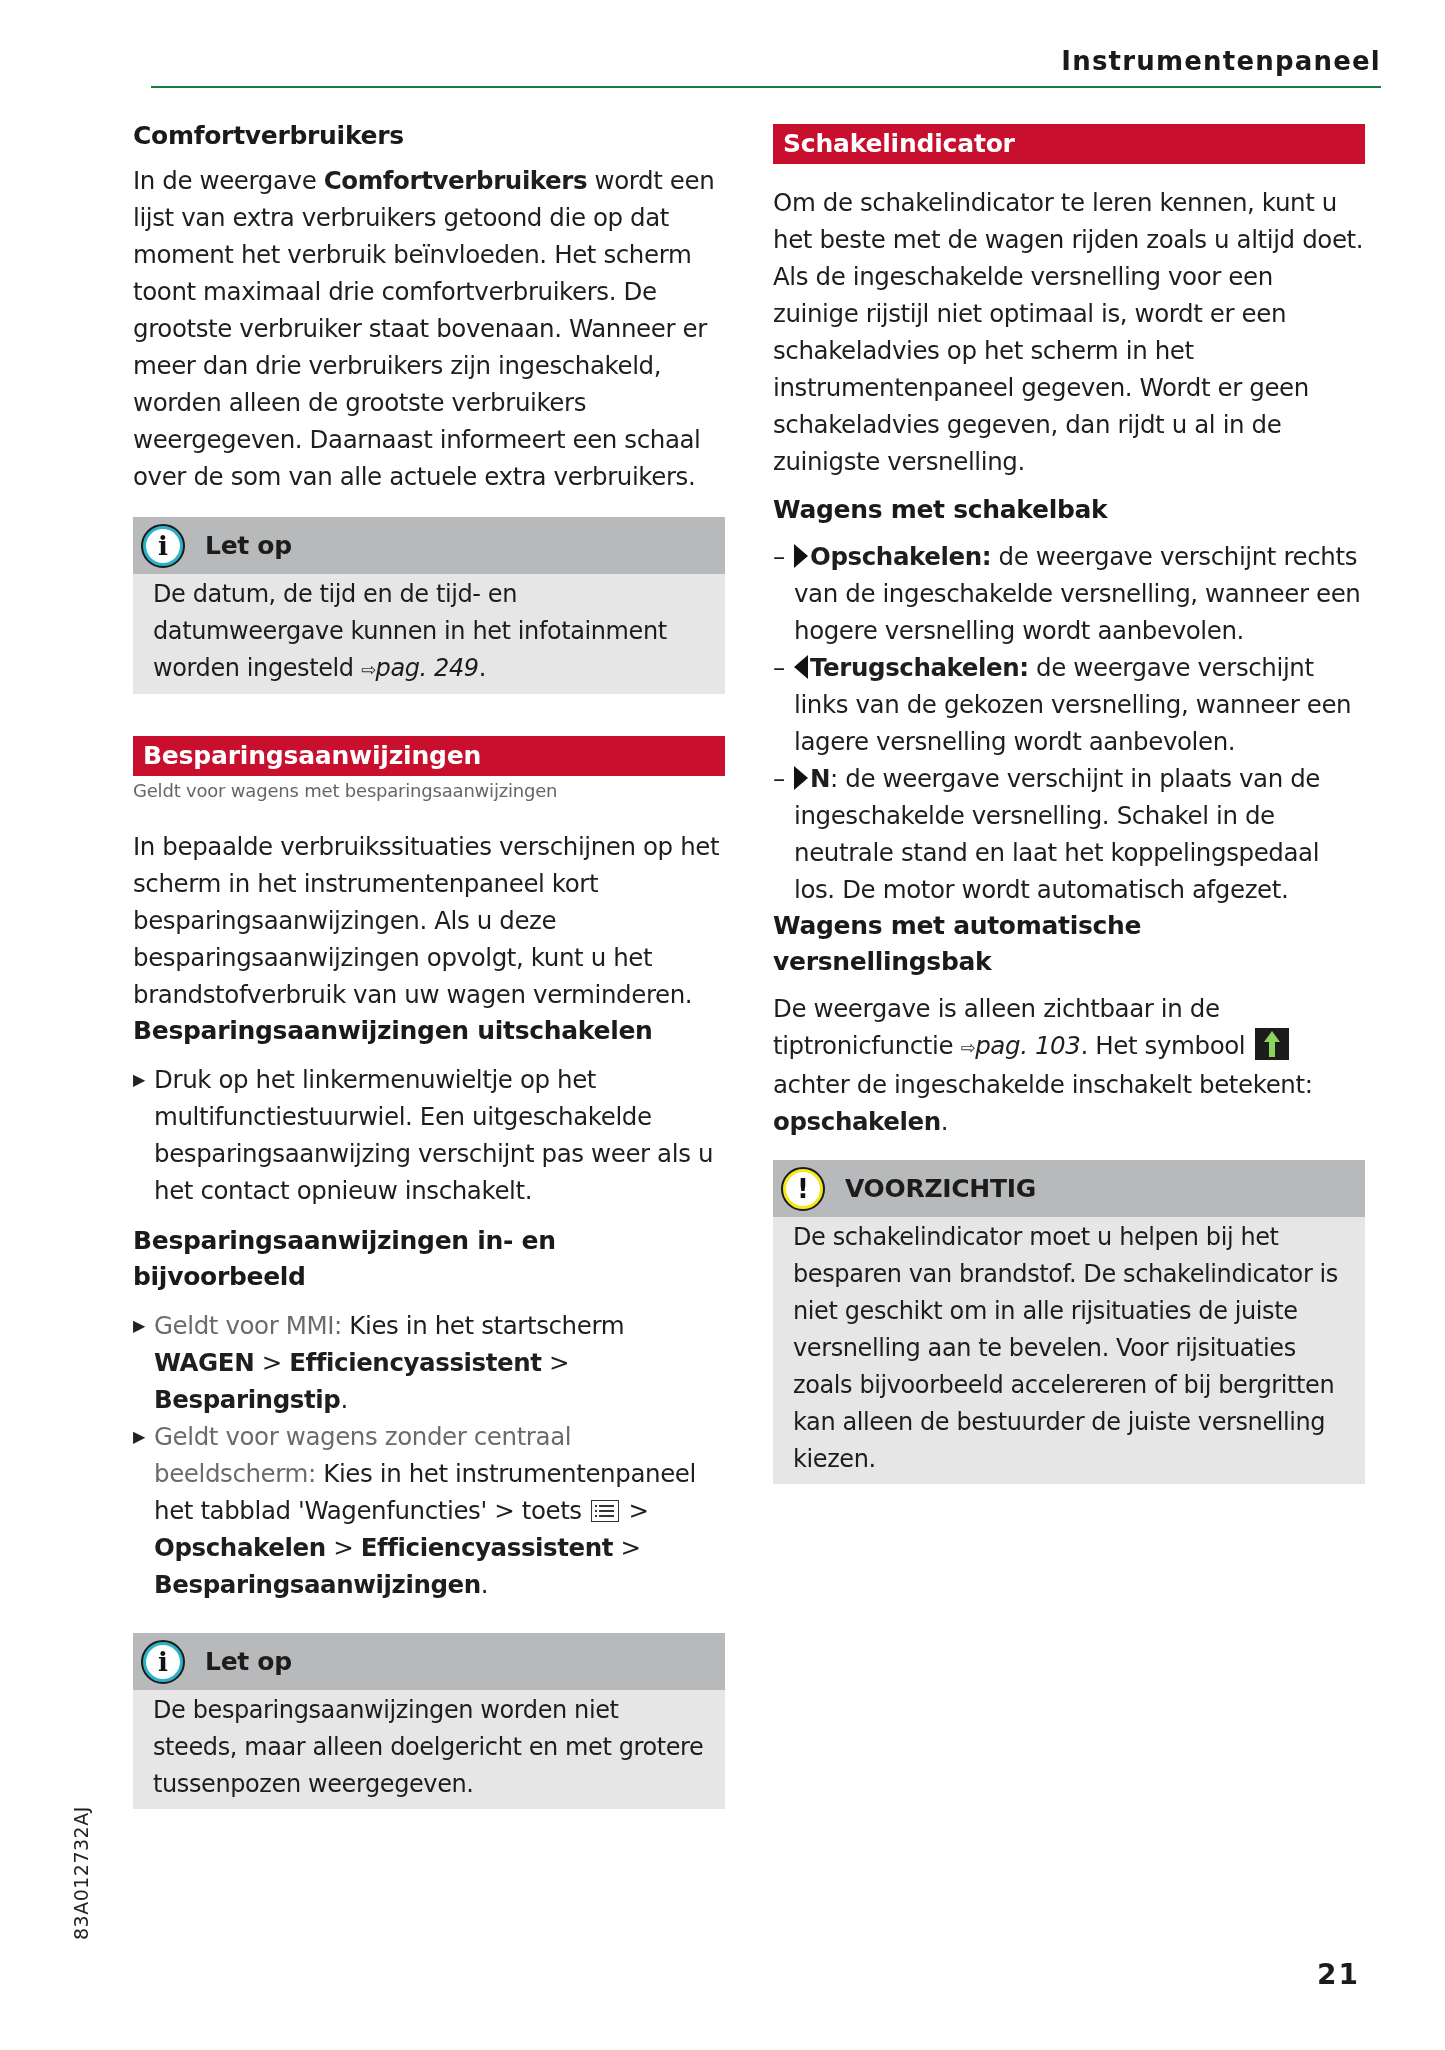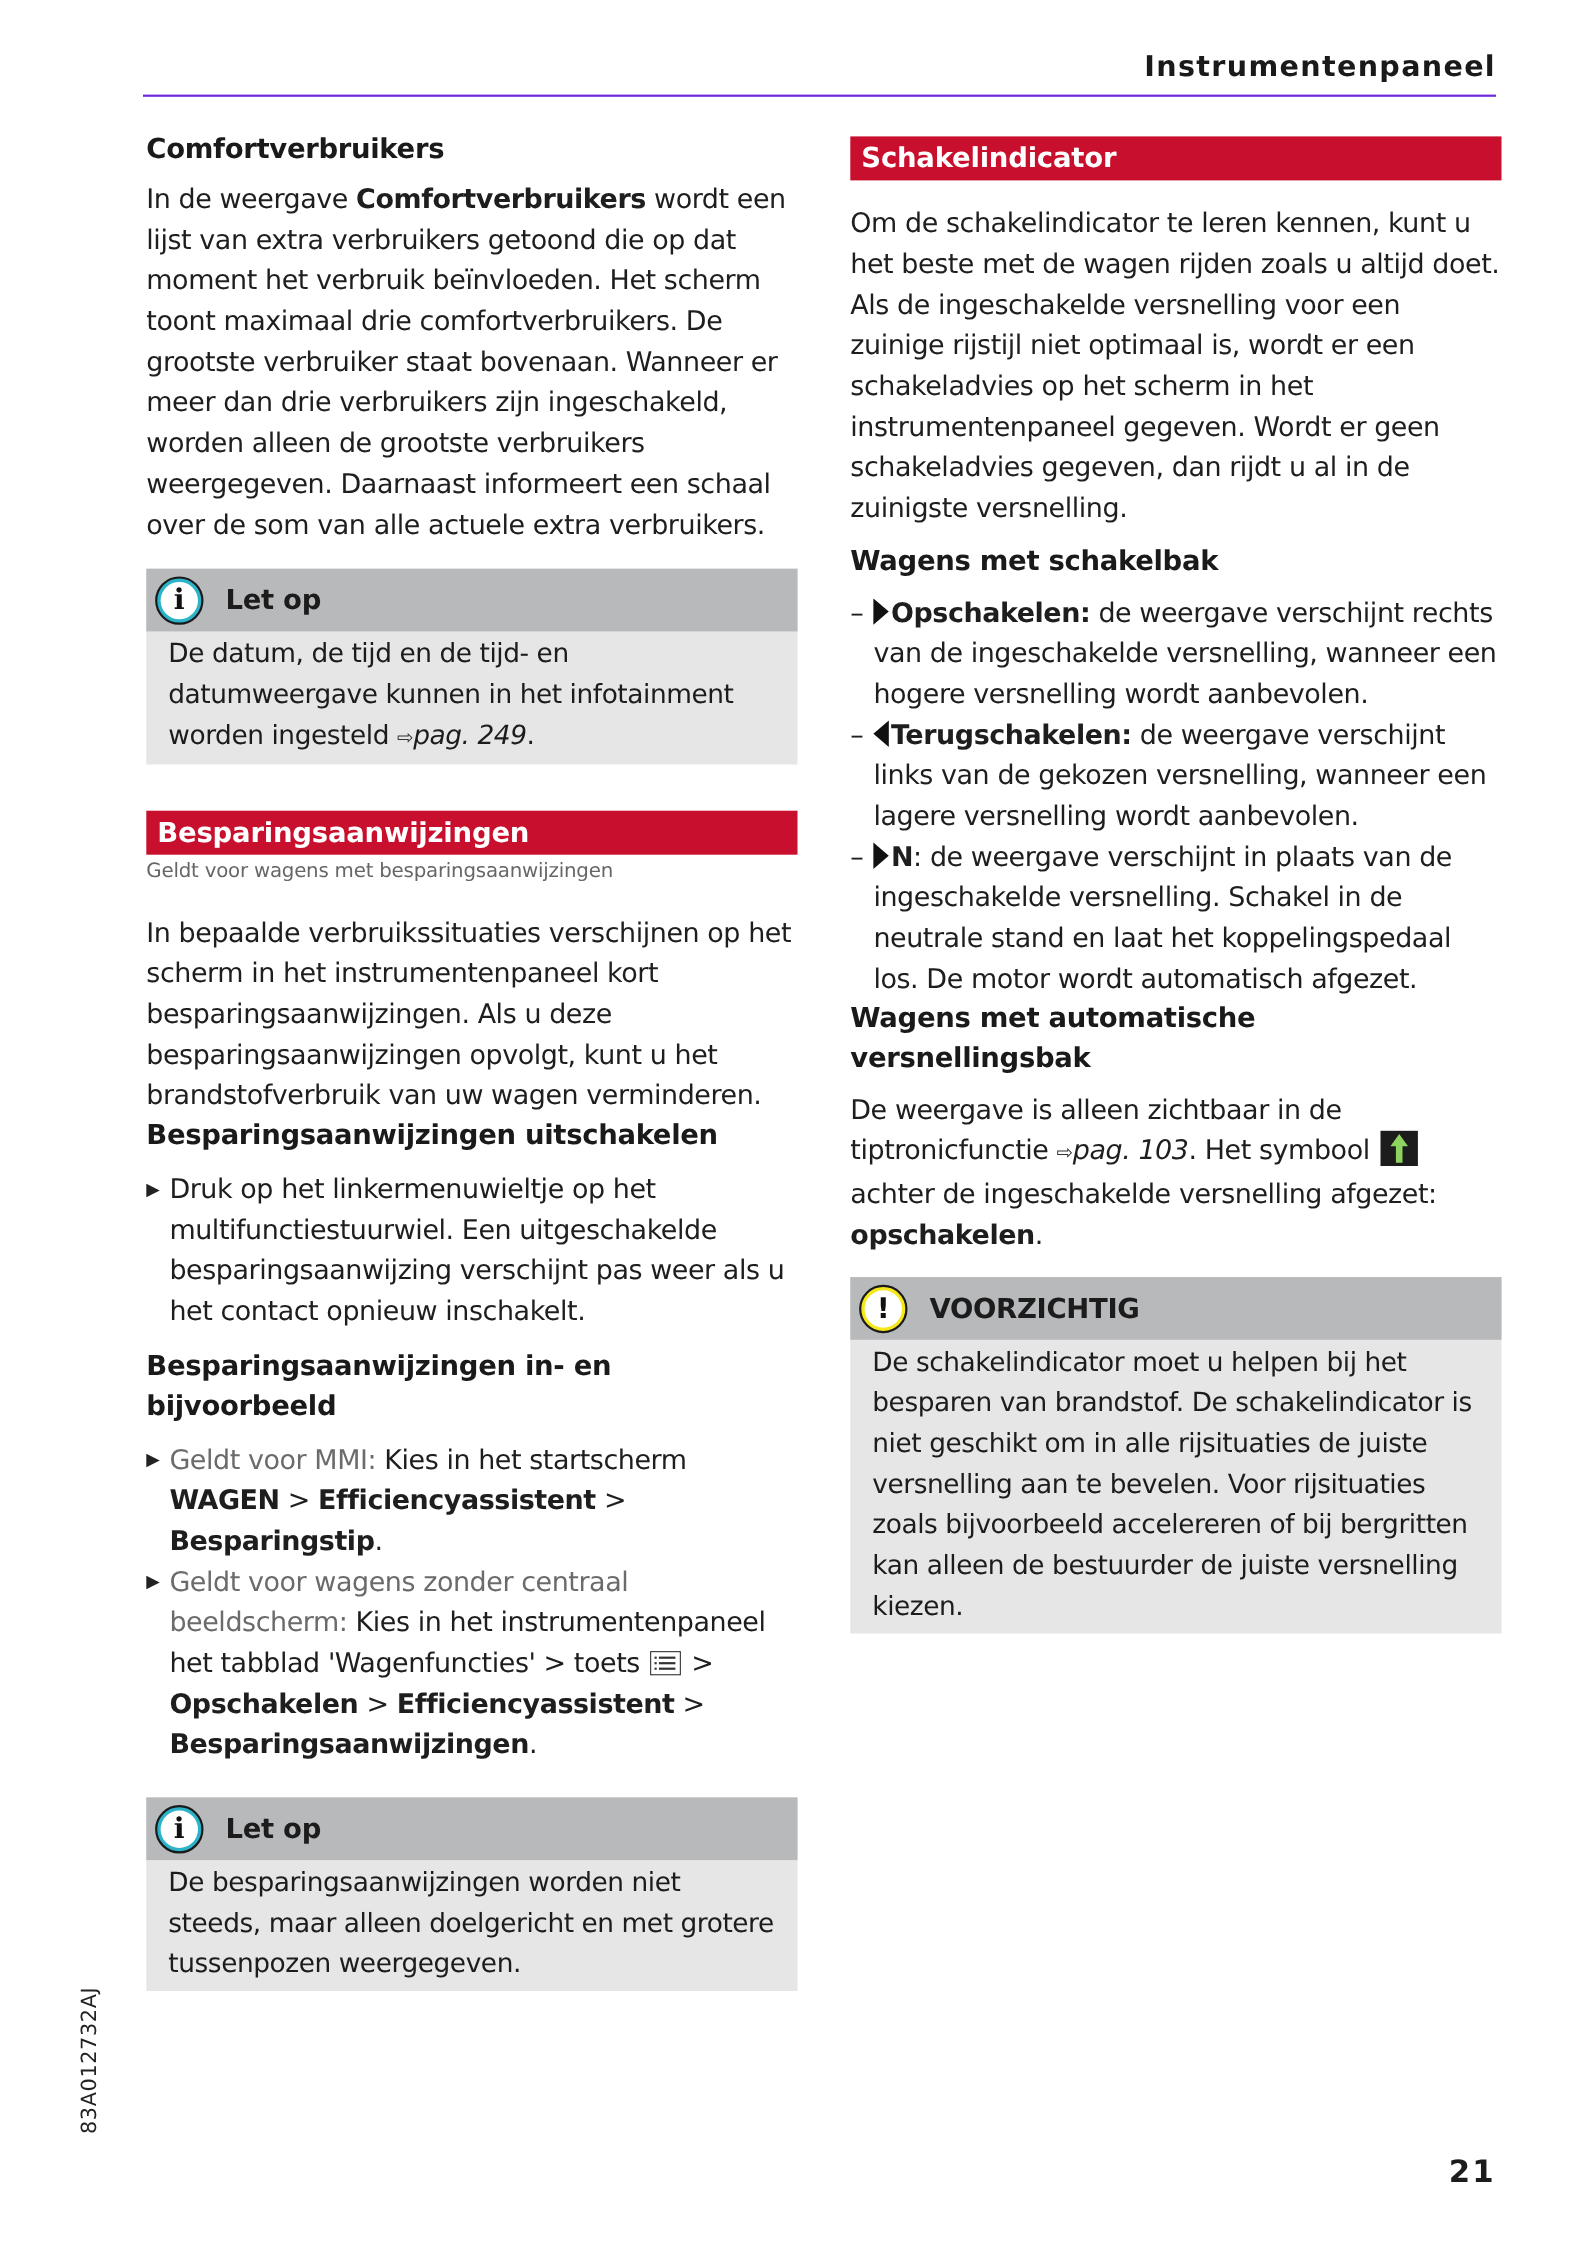"Instrumentenpaneel" .page-header { border-bottom: 2px solid #6d28d9 -> 2px solid #15803d; left: 130px -> 151px }
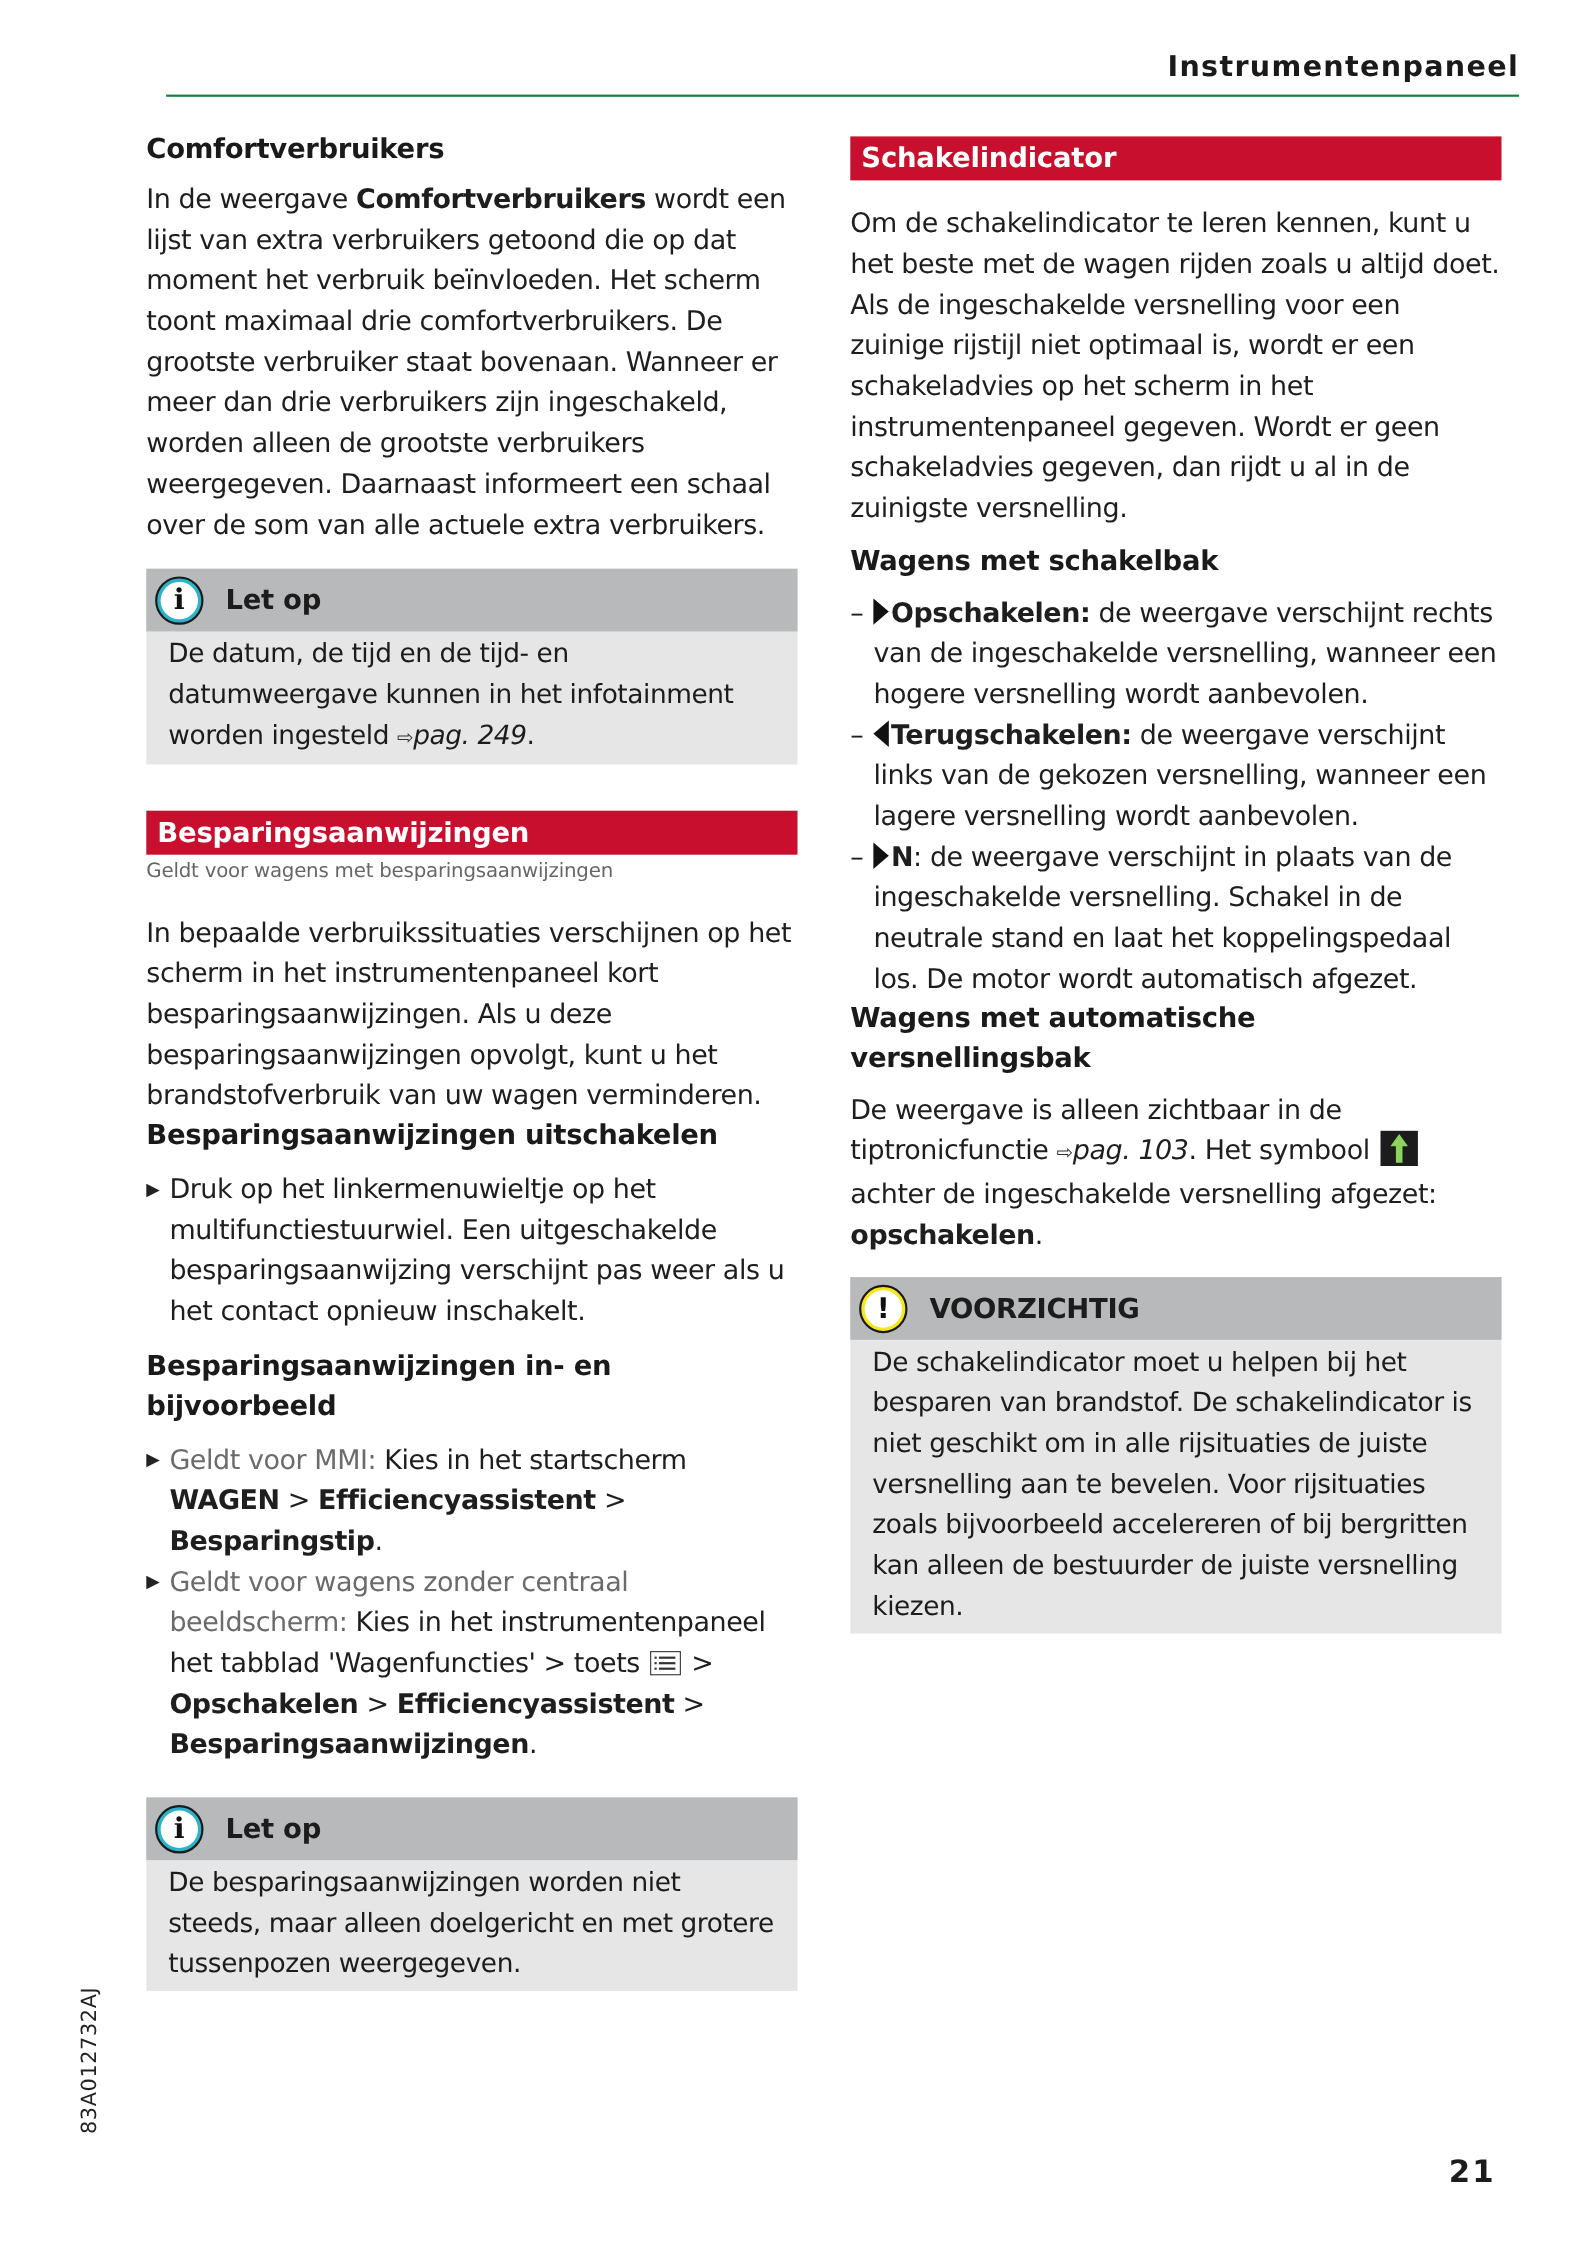"achter de ingeschakelde versnelling" span { text: versnelling afgezet -> inschakelt betekent }
